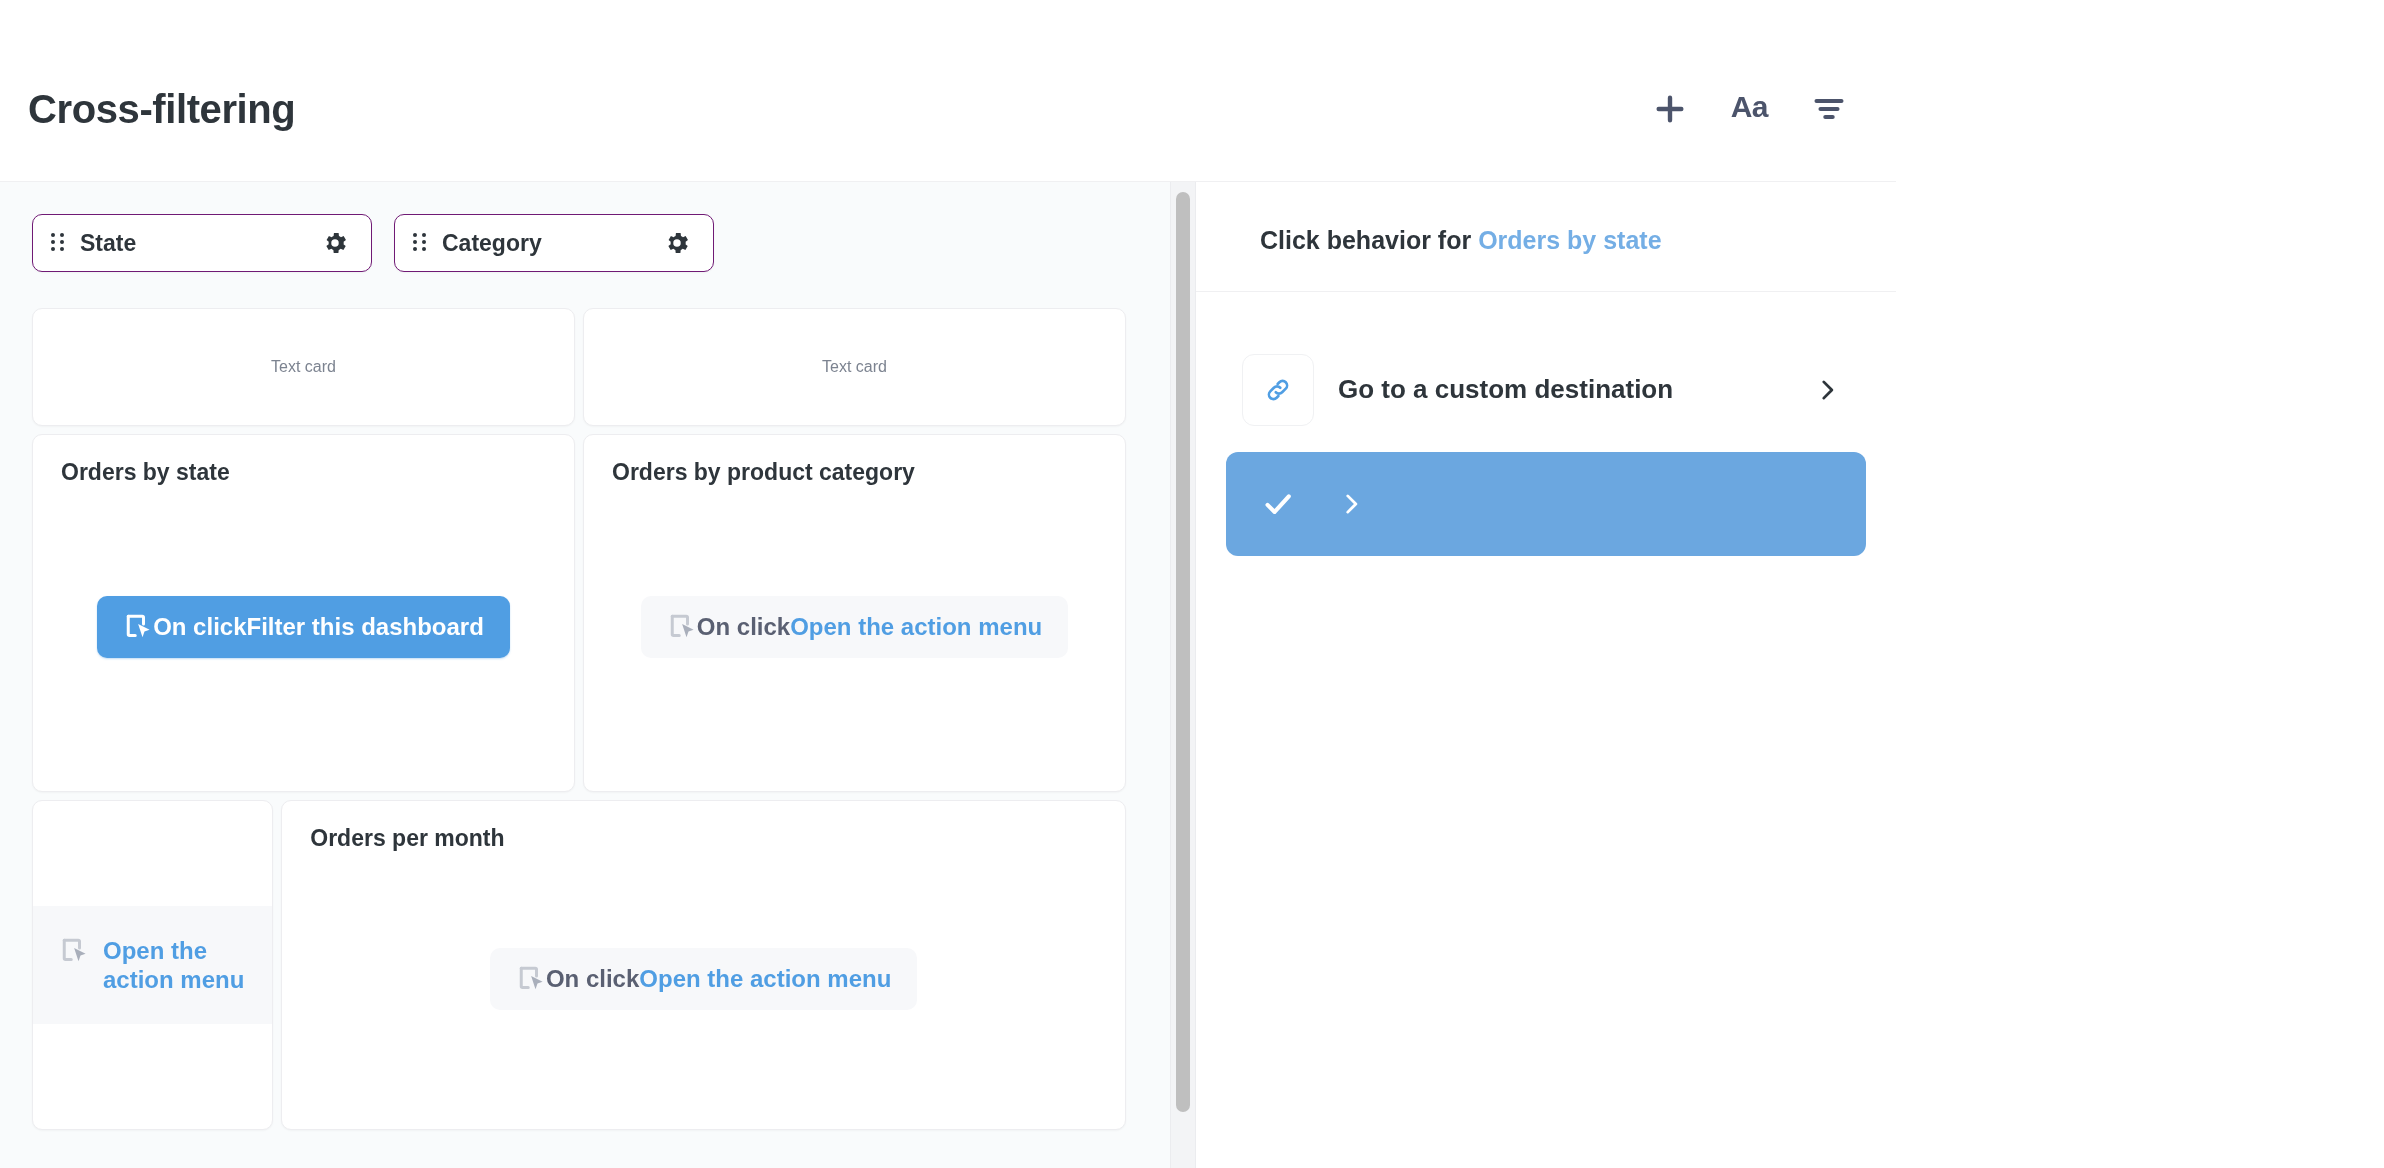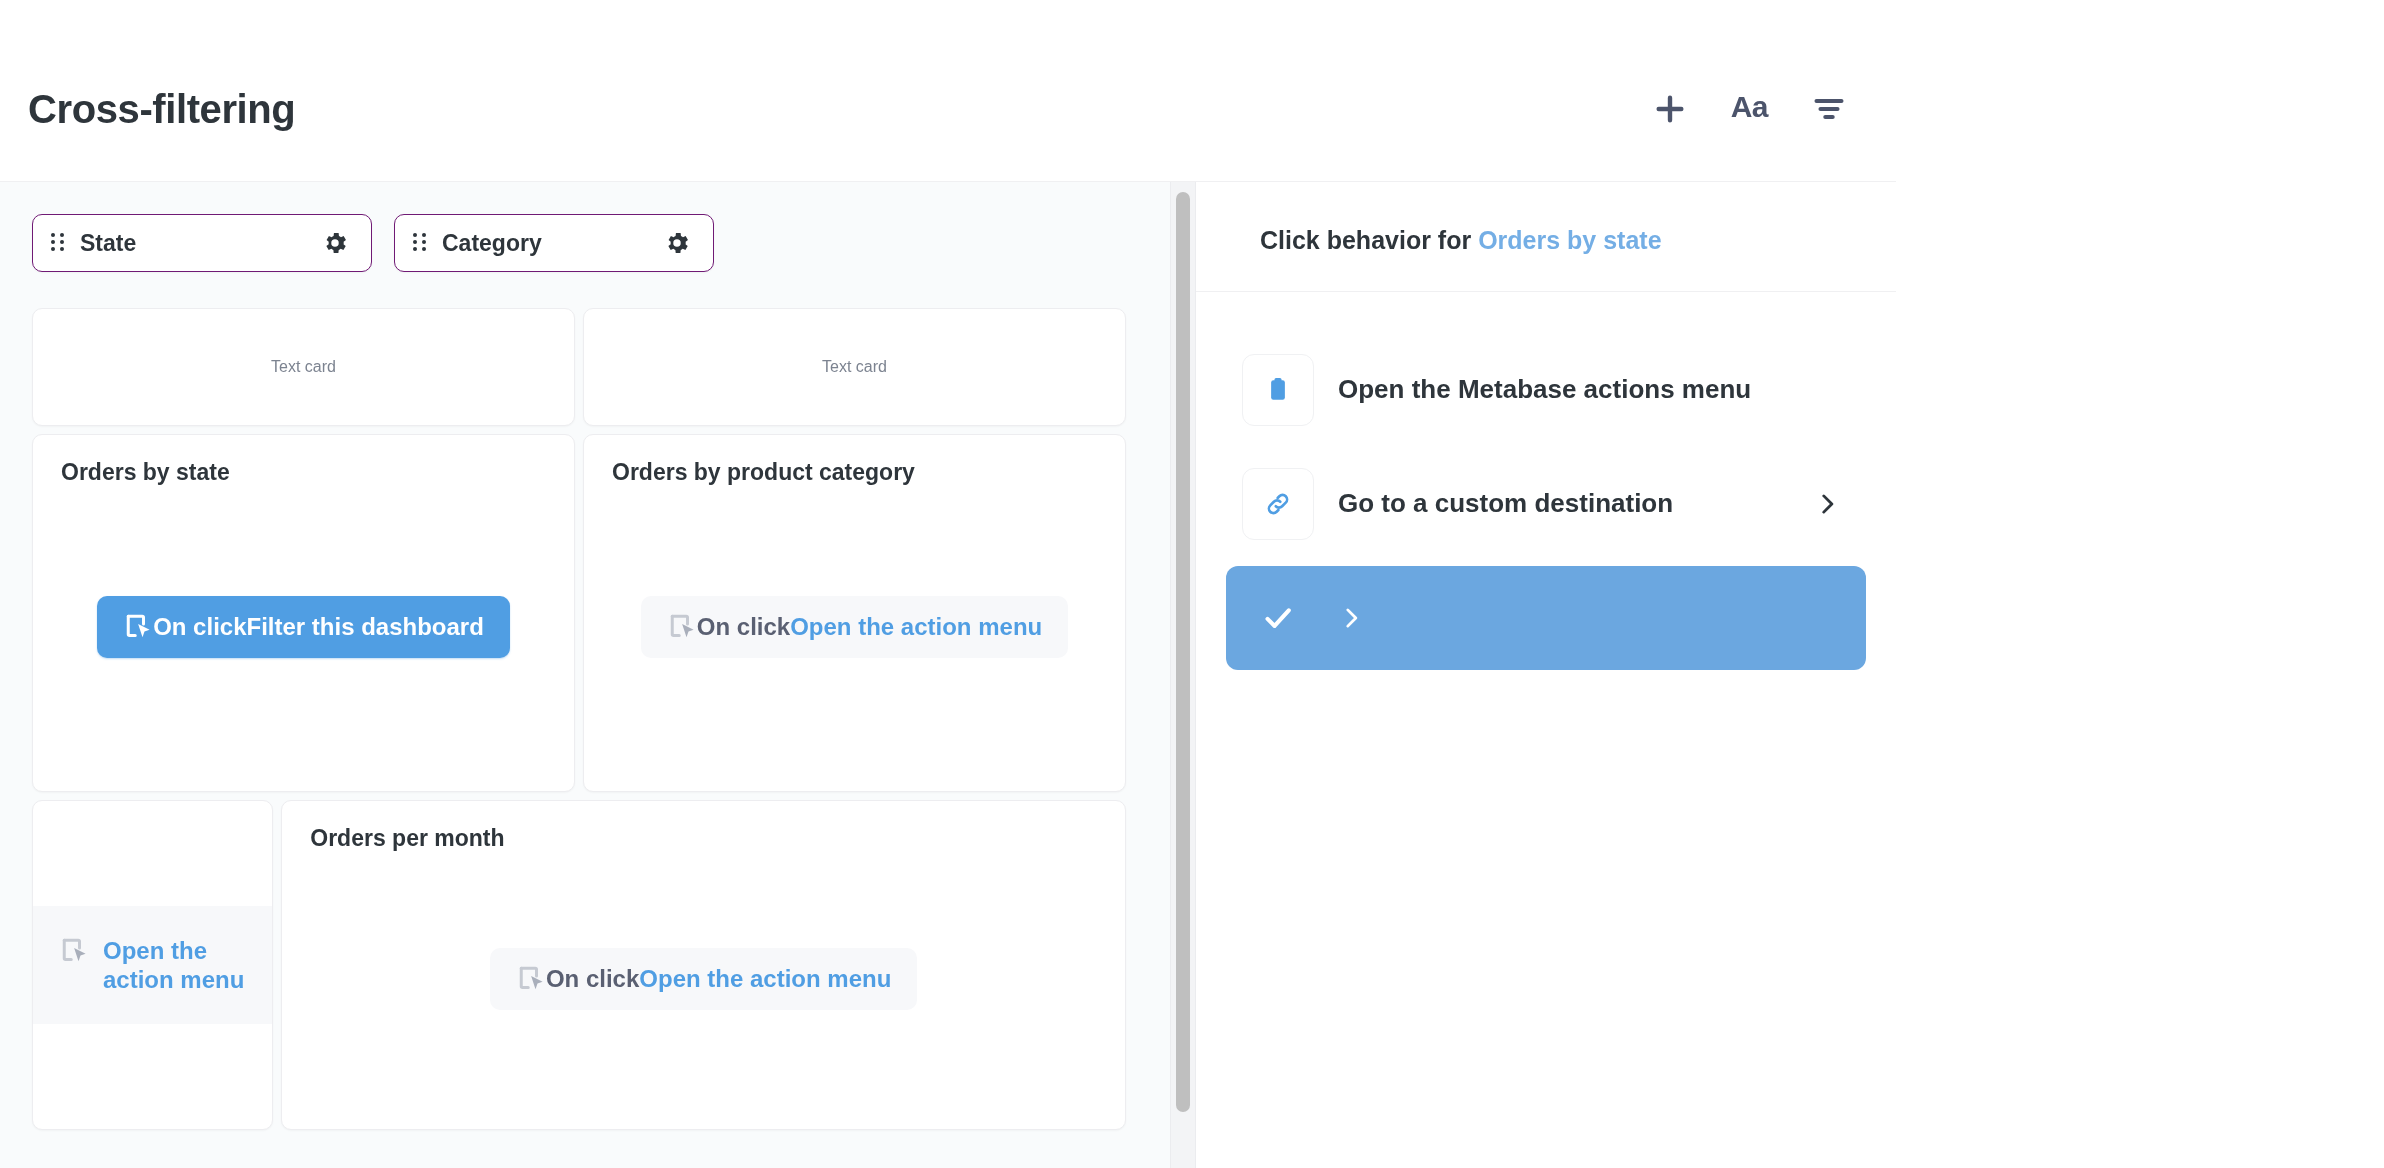"Open the Metabase actions menu" div.opt-row { html: <div> <span> <svg> <rect></rect> <rect></rect> </svg> </span> <span>Open the Metabase actions menu</span> </div> -> none }
